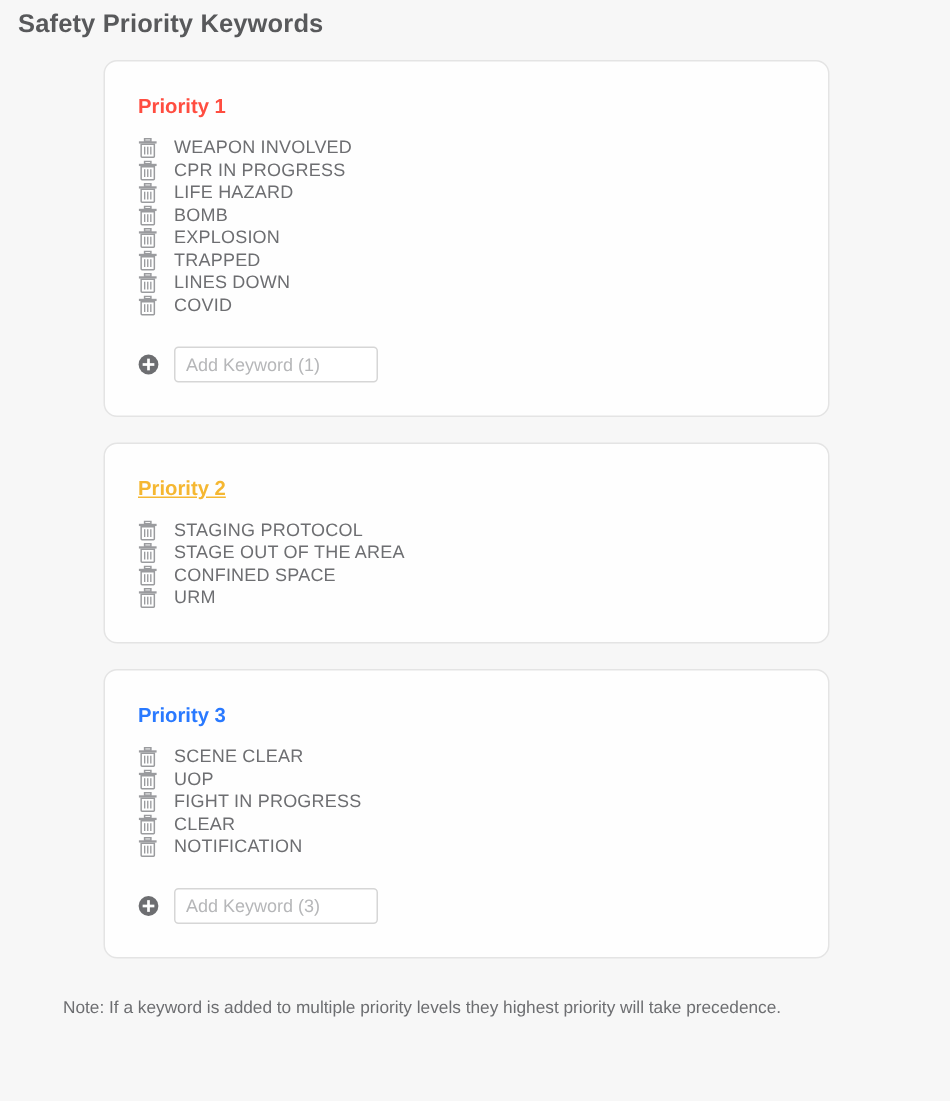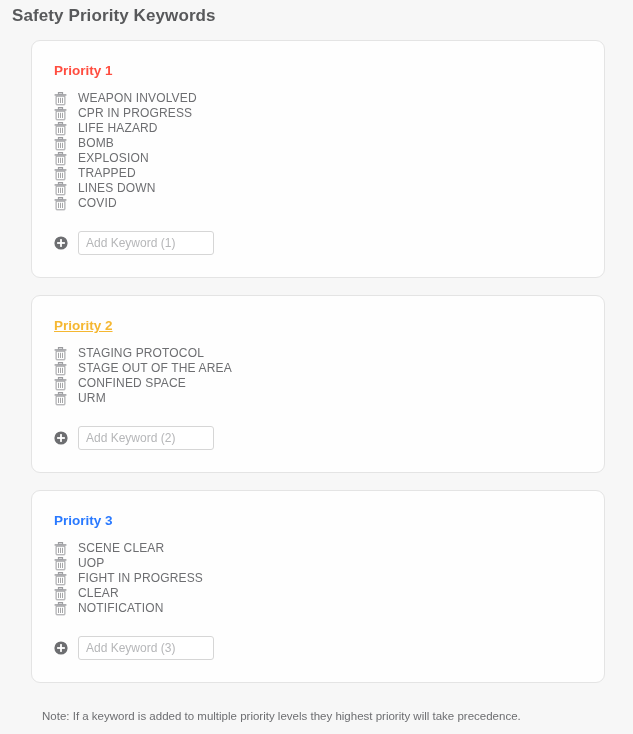"Priority 1" .card { margin-left: none -> 38px; width: 574px -> 484px }
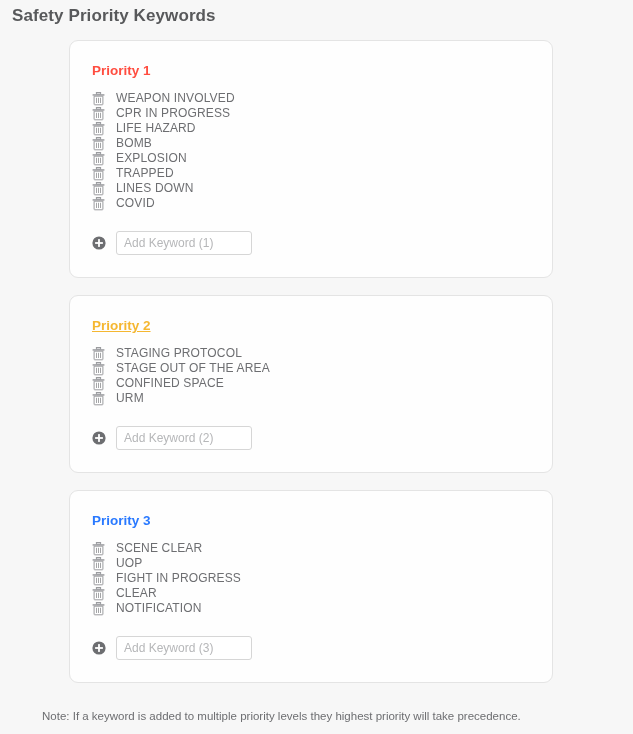"Add Keyword (2)" div.add-row { html: <div> <span> <svg> <circle></circle> <rect></rect> <rect></rect> </svg> </span> <input> </div> -> none }
